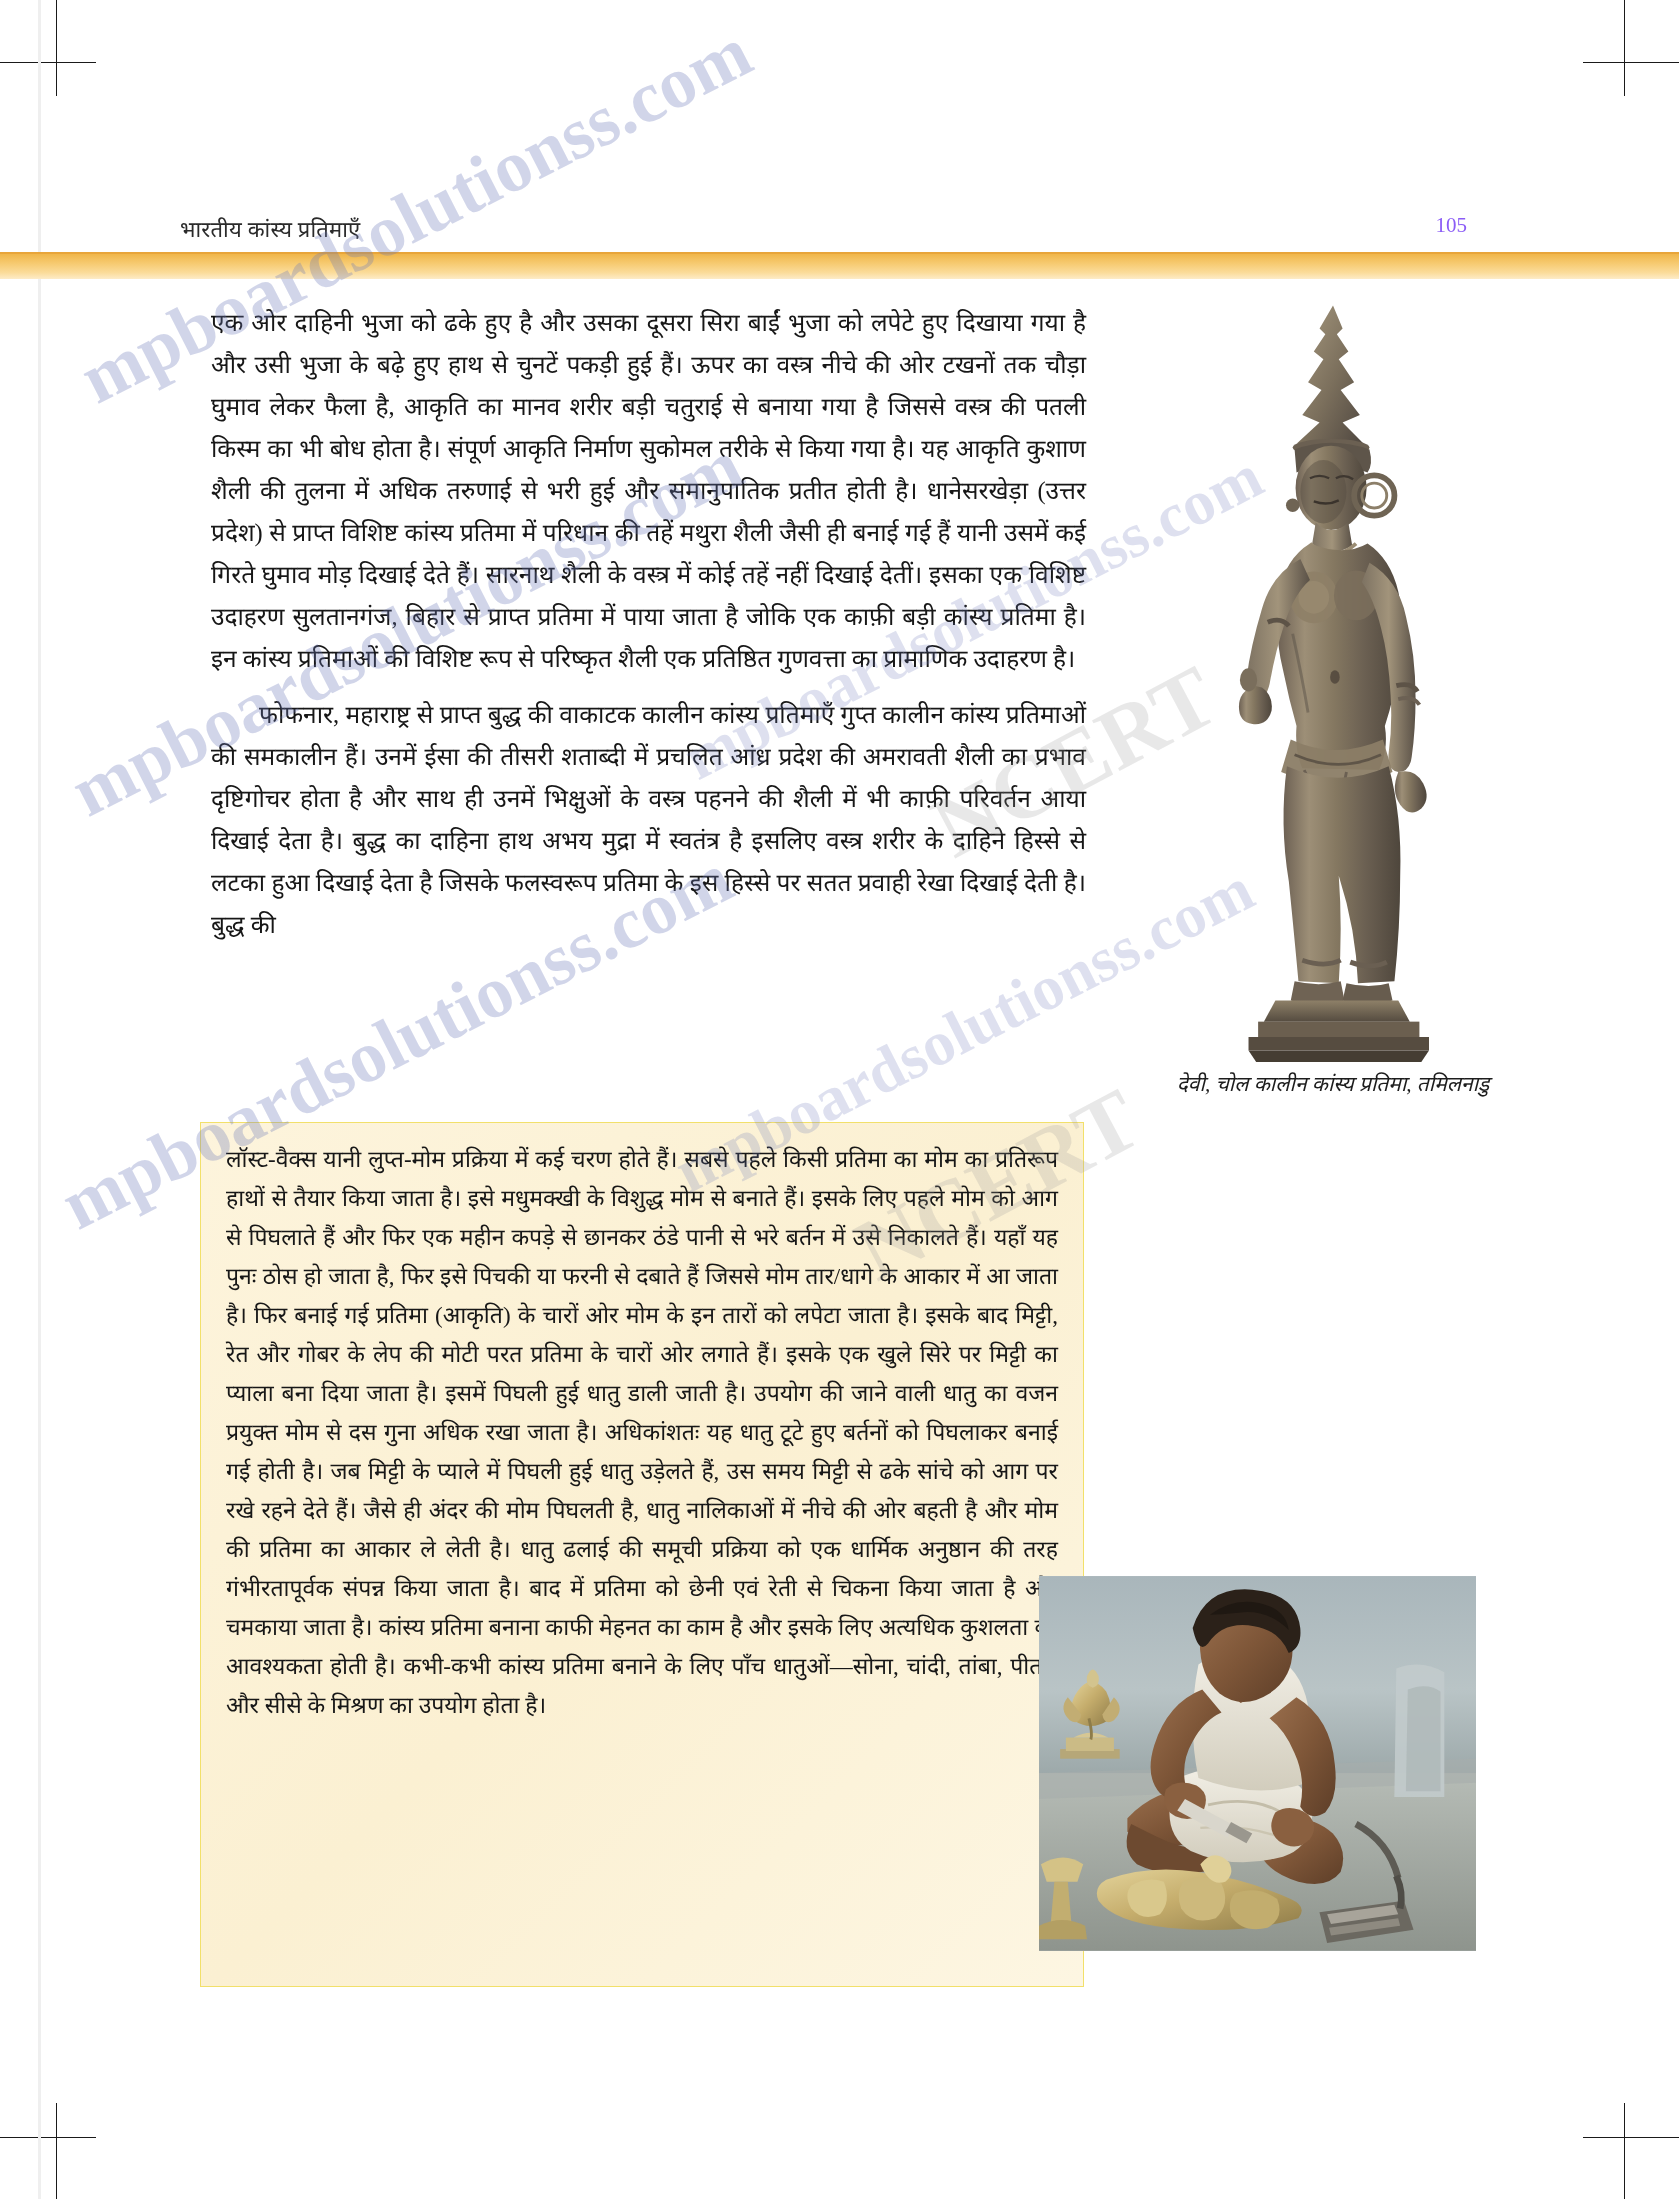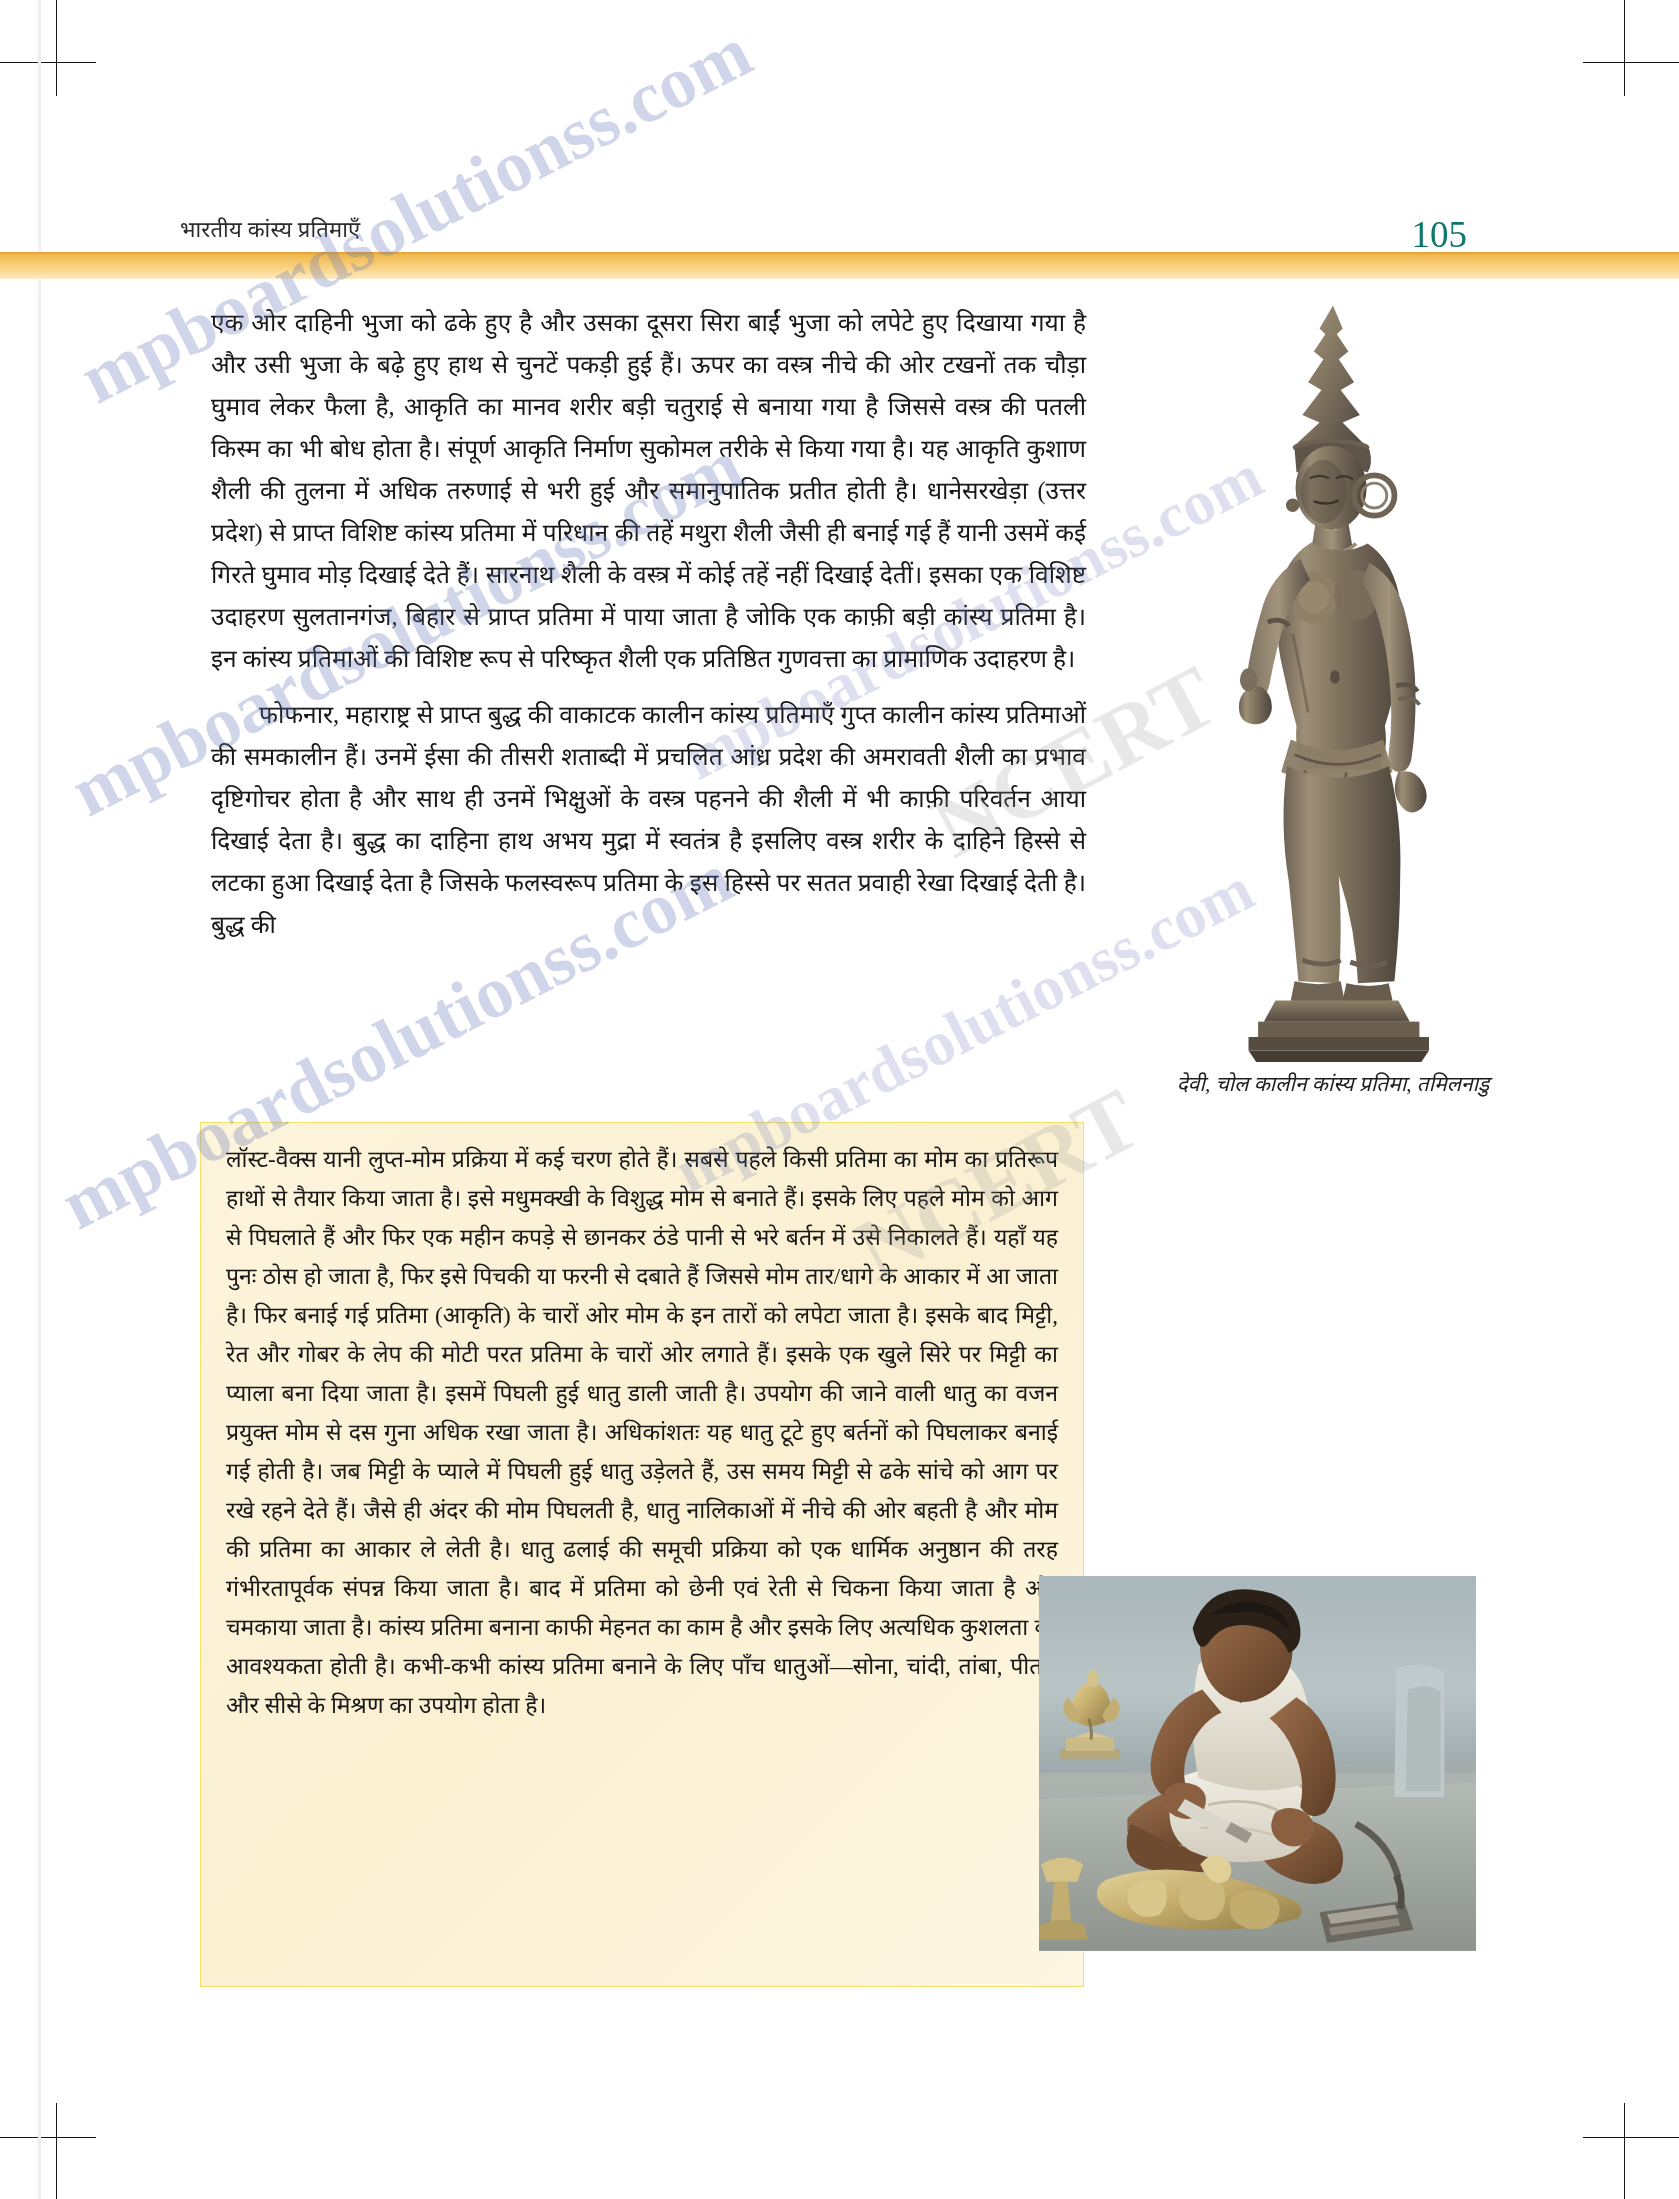"105" .rh-folio { color: #0f766e -> #8b5cf6; font-size: 37px -> 21px }
